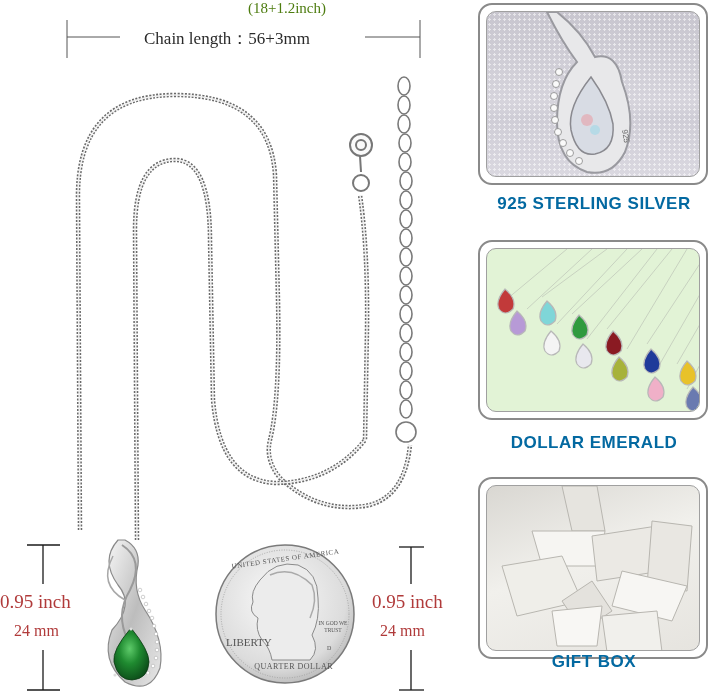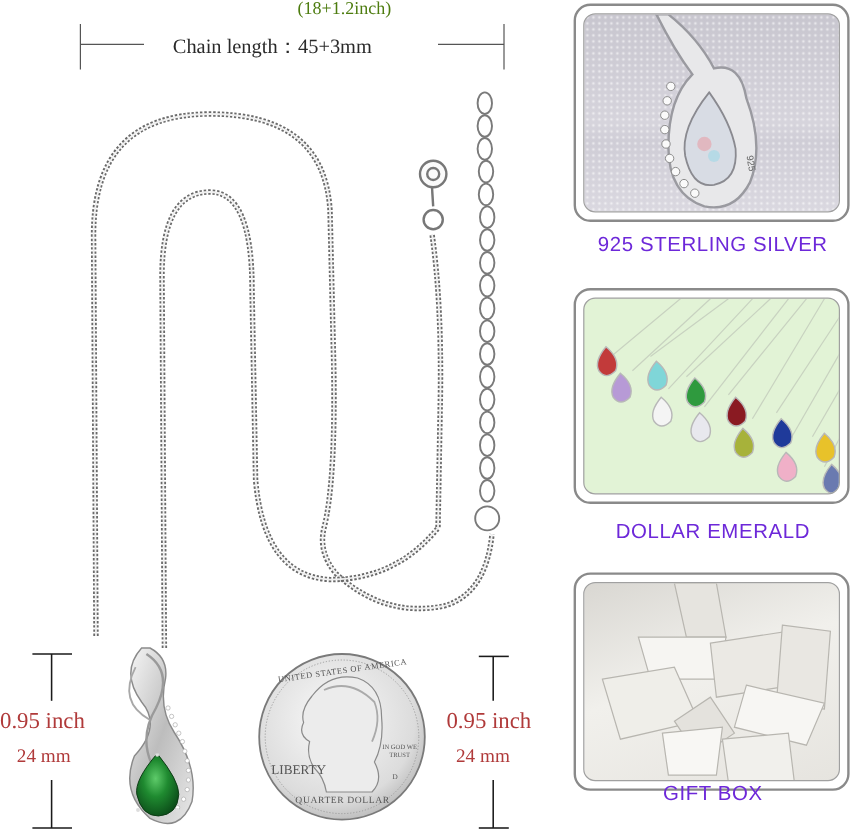"Chain length：45+3mm" div.chain-dim-label { text: 45+3mm -> 56+3mm }
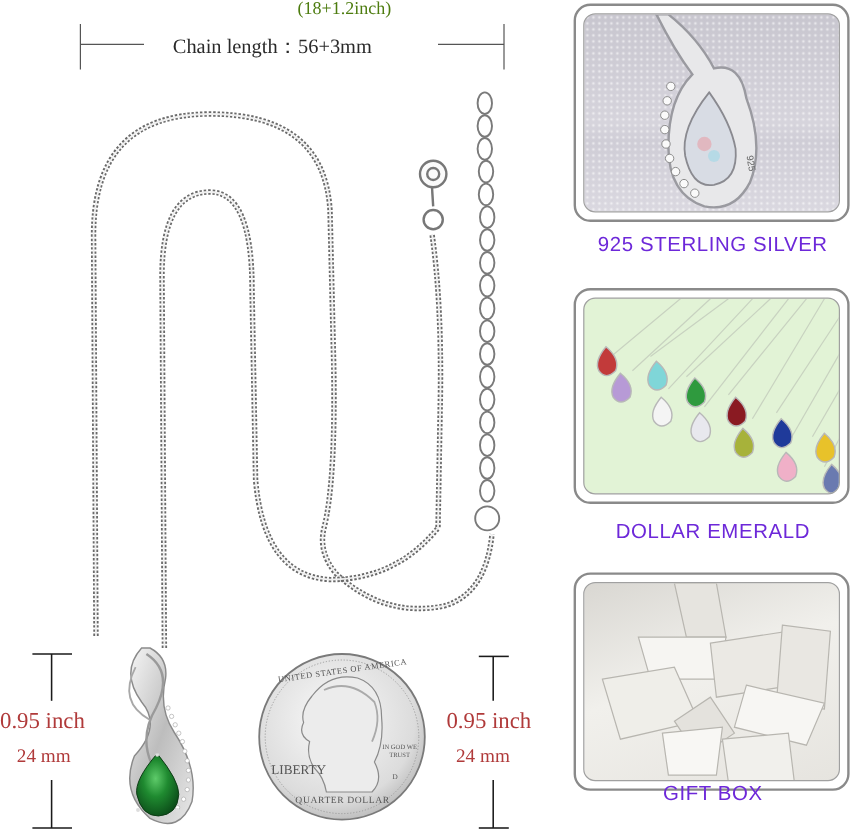"925 STERLING SILVER" .caption { color: #6d28d9 -> #0369a1; font-weight: normal -> bold }
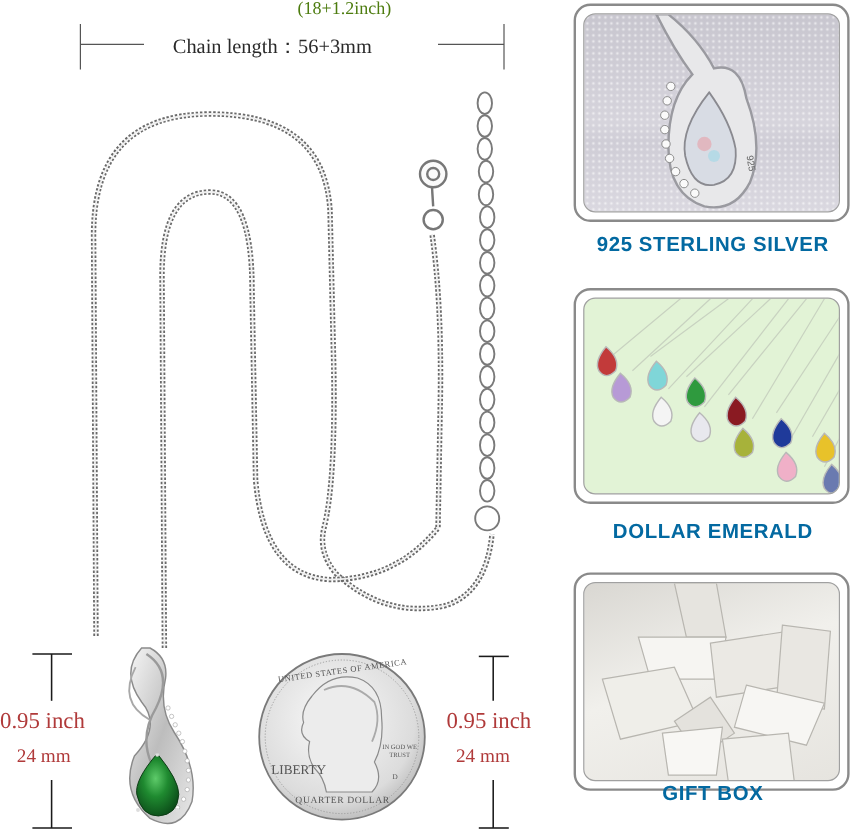"QUARTER DOLLAR" div { text-align: center -> right }
